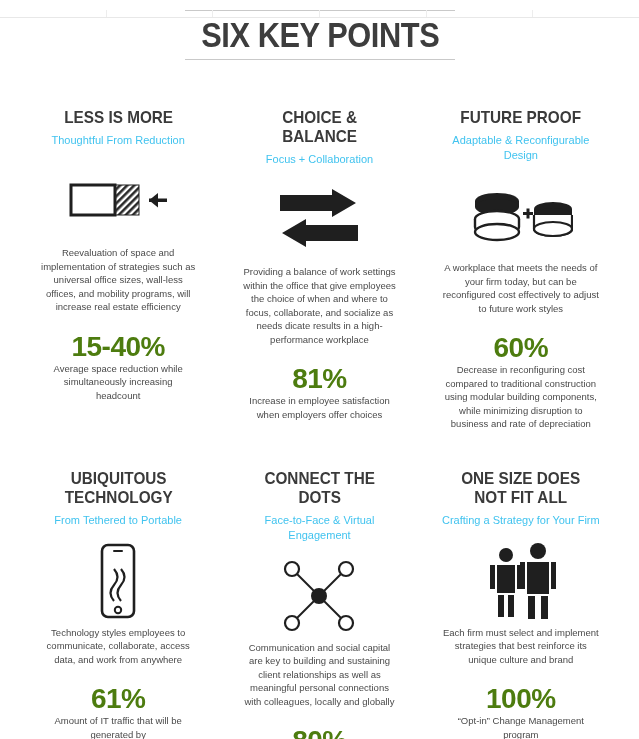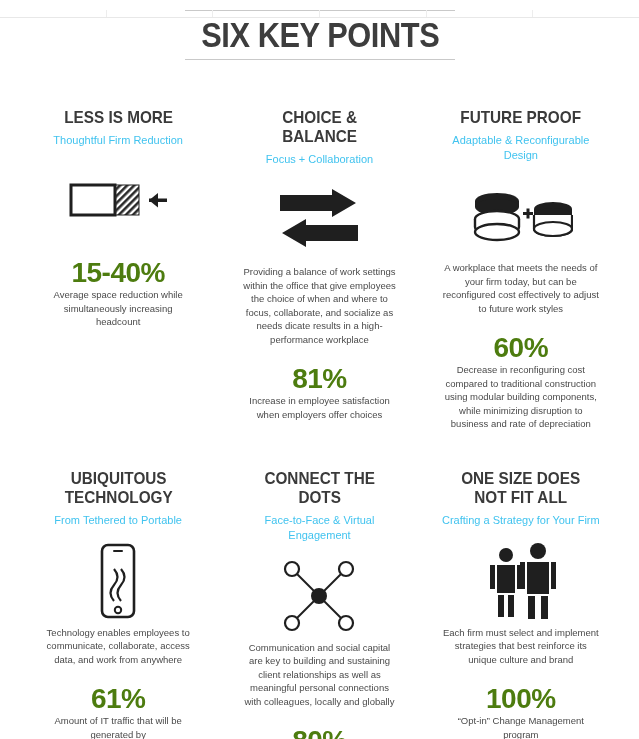"Thoughtful Firm Reduction" div.sub { text: Firm -> From }
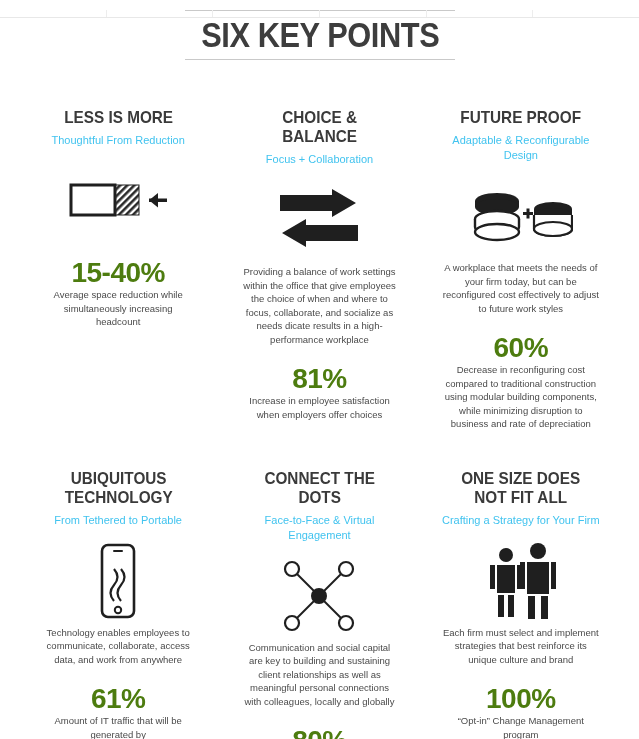"Reevaluation of space and implementation" div.body-text { html: none -> <div>Reevaluation of space and implementation of strategies such as universal office sizes, wall-less offices, and mobility programs, will increase real estate efficiency</div> }
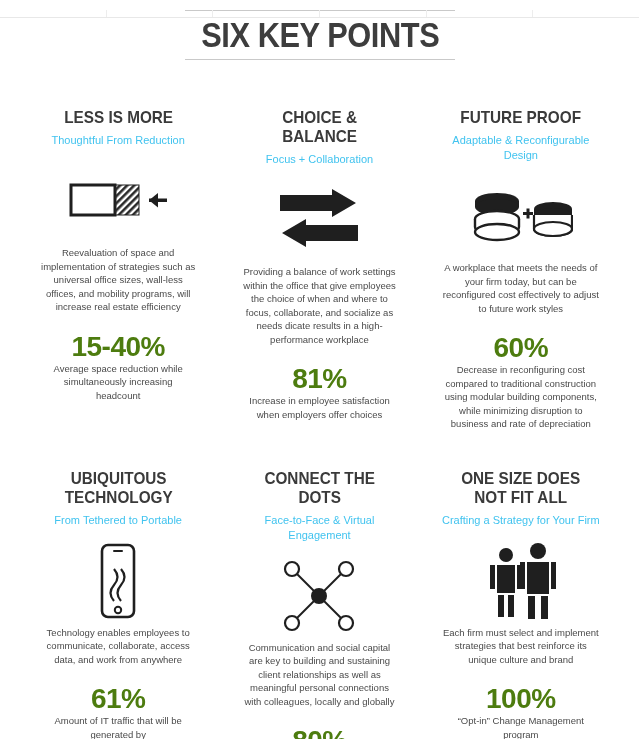"Technology enables employees to" div.body-text { text: enables -> styles }
